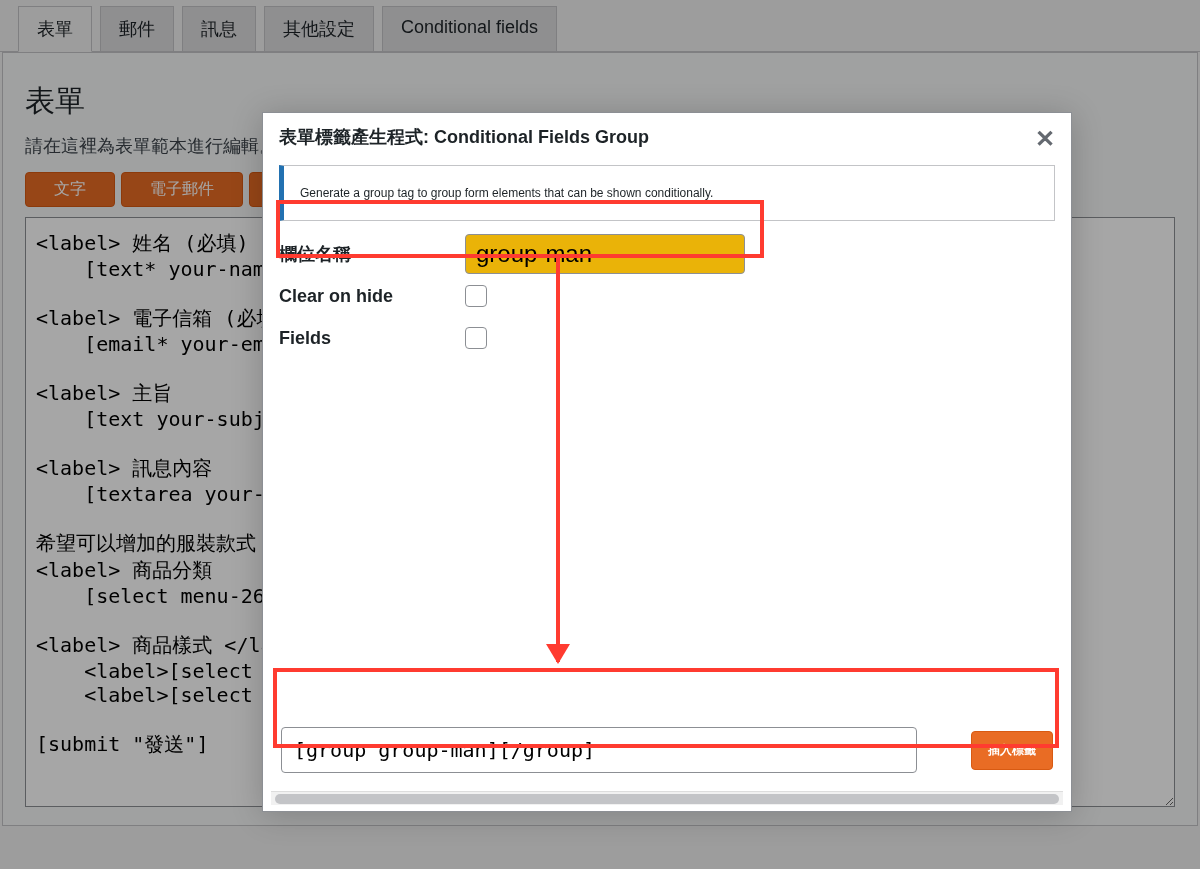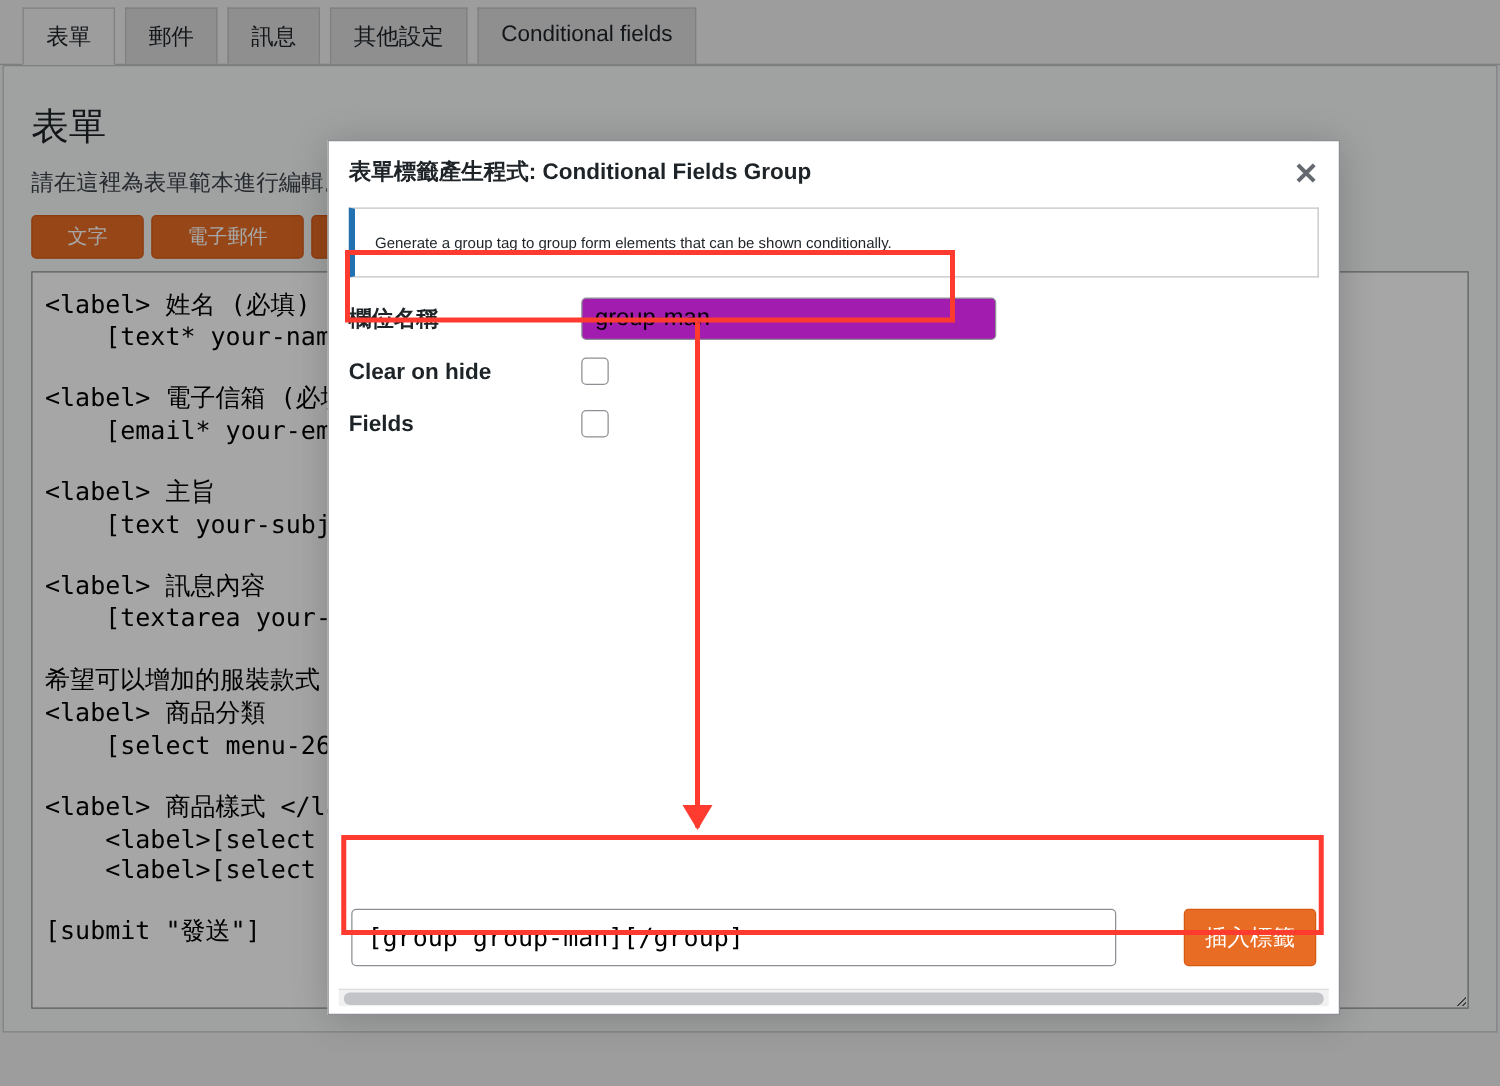"group-man" .text-input { background: #a21caf -> #eab308; font-size: 19px -> 24px; width: 332px -> 280px }
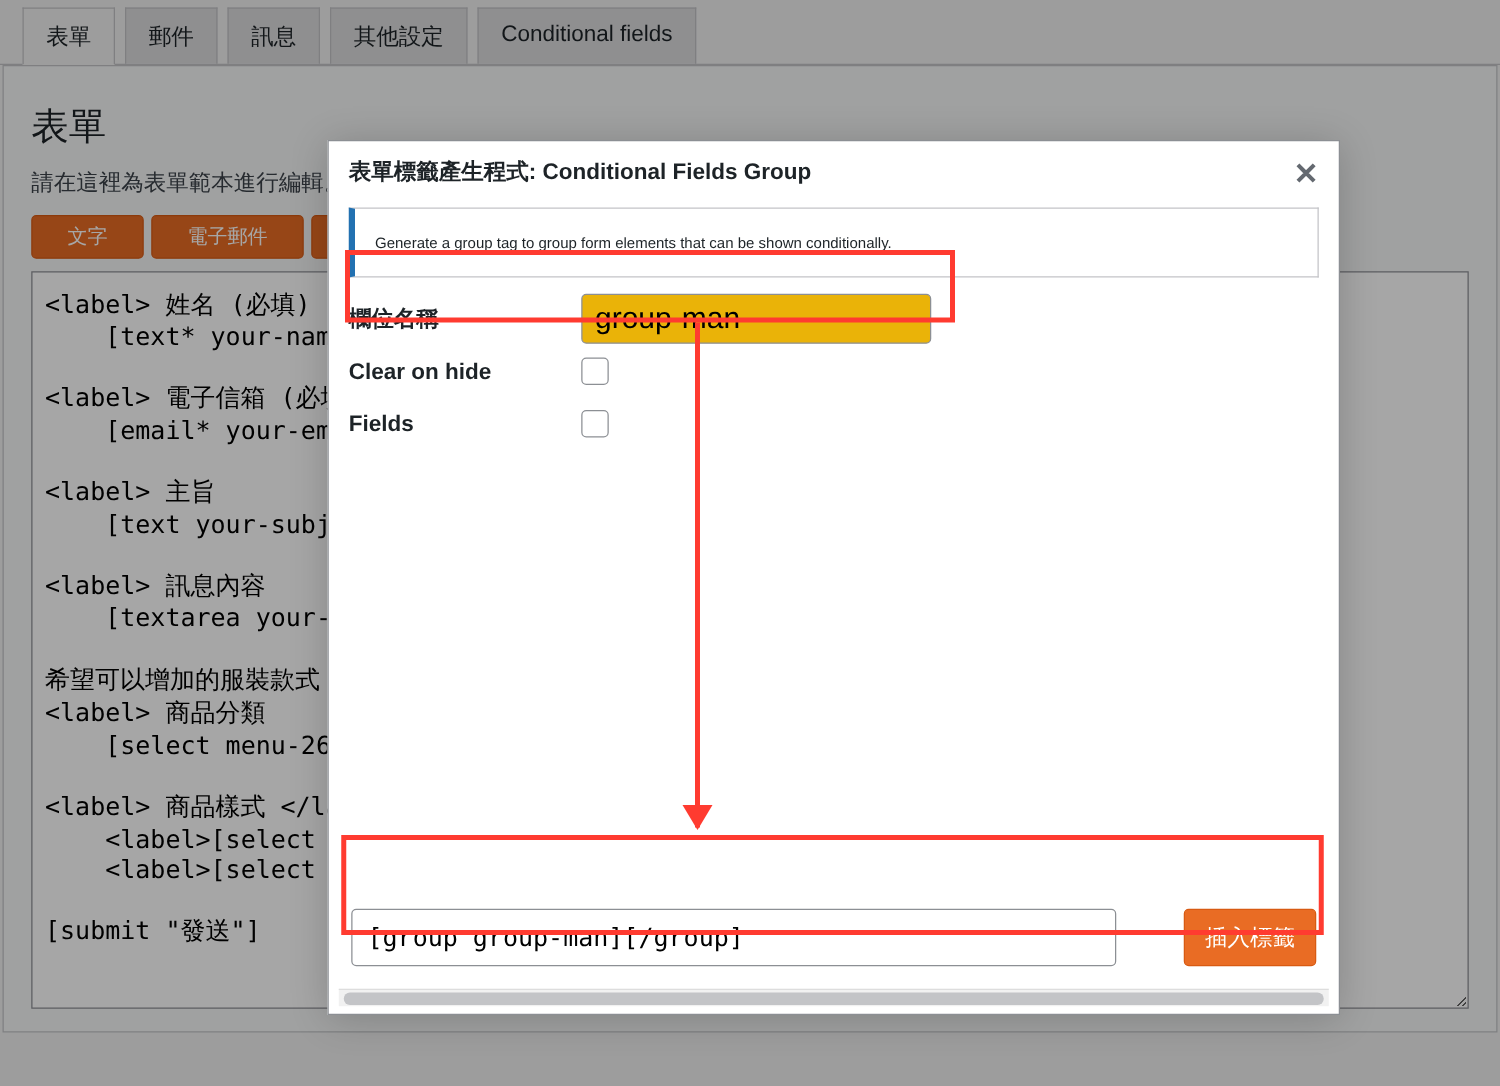"插入標籤" .insert-btn { font-size: 18px -> 12px; font-weight: 400 -> 700 }
